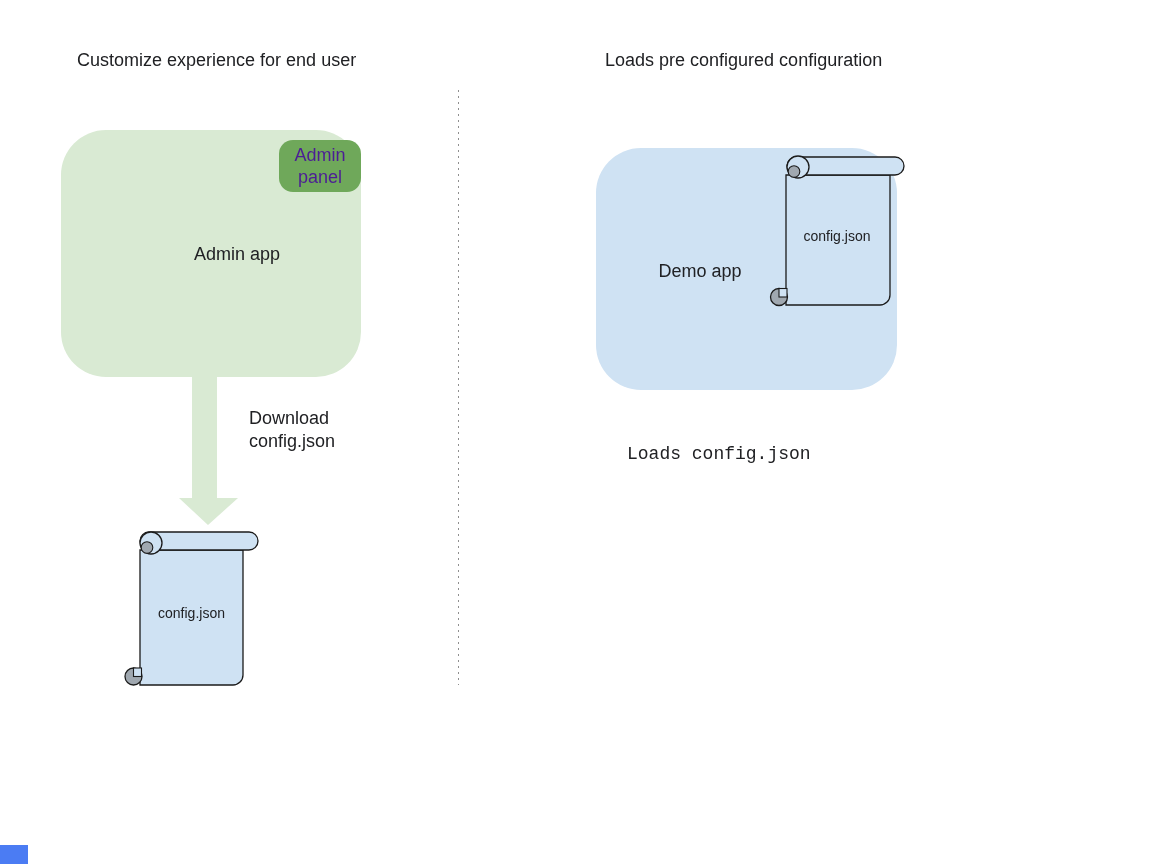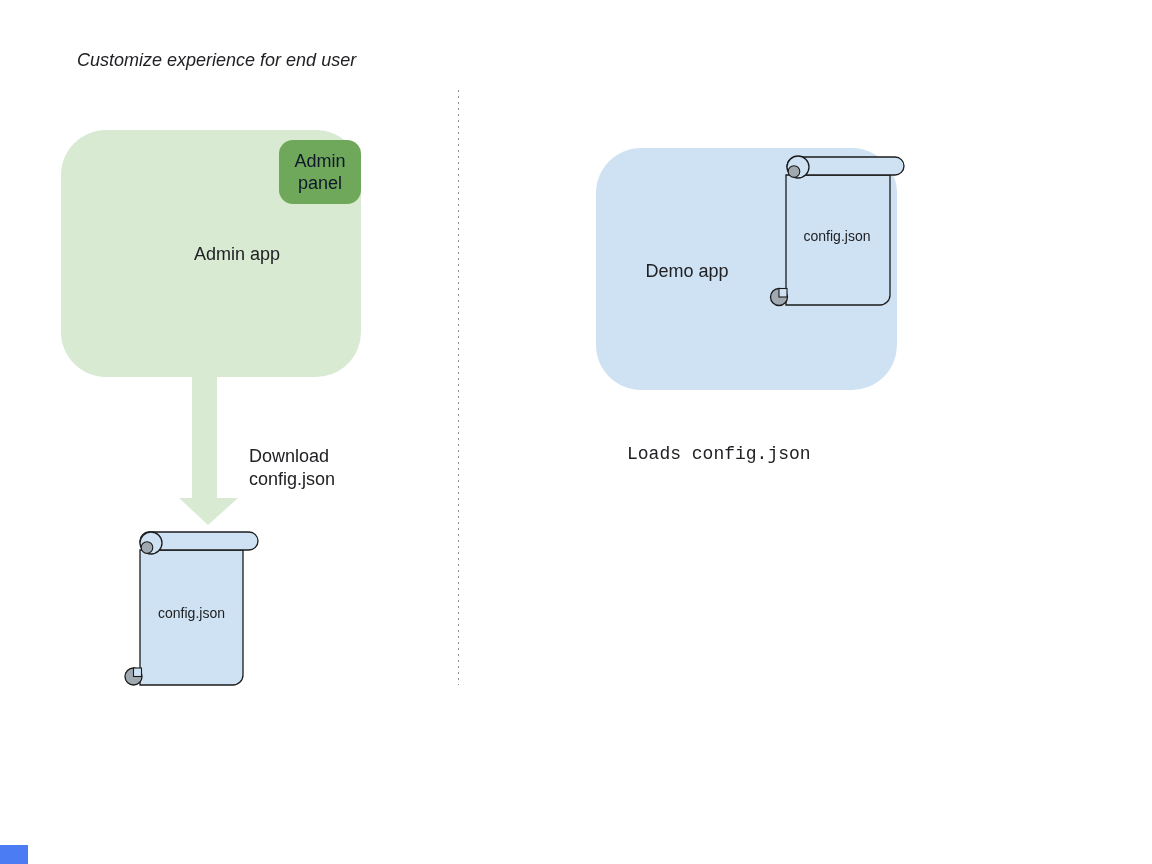"Customize experience for end user" div.abs { font-style: italic -> none }
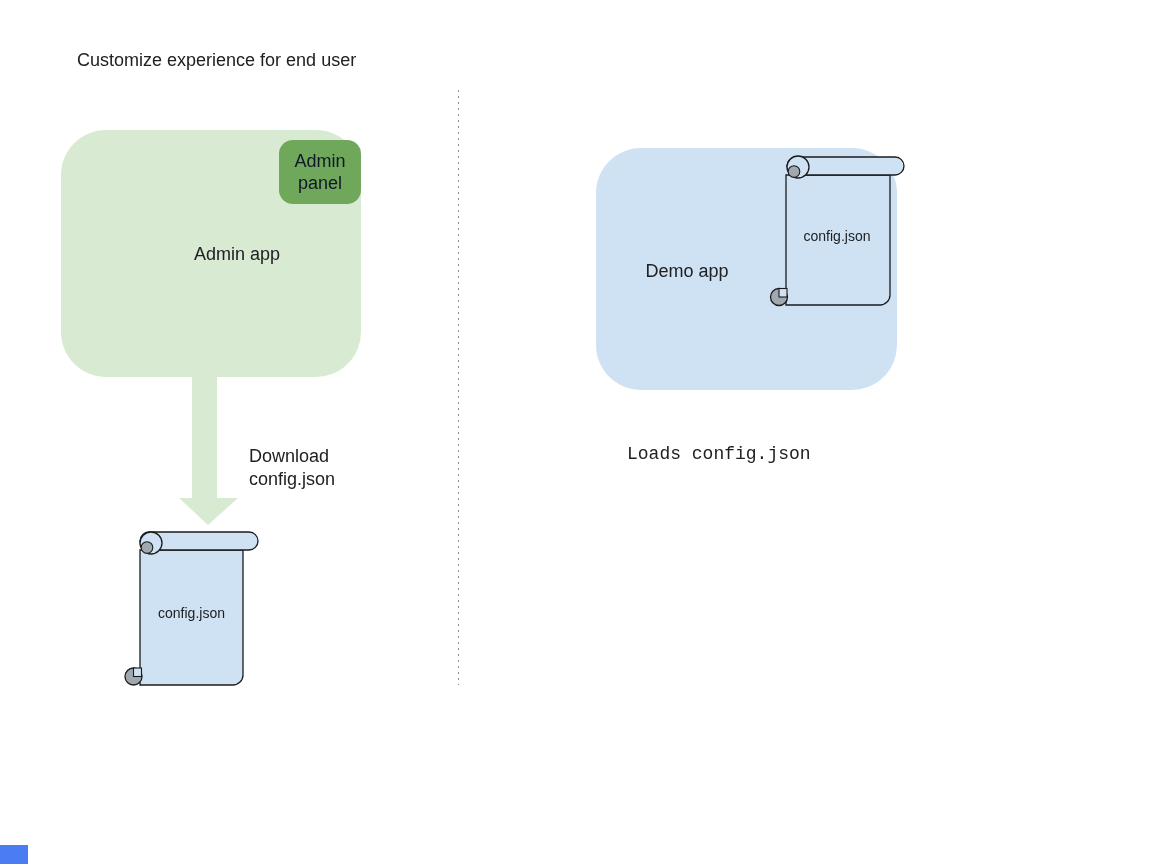"Loads pre configured configuration" div.abs { html: none -> <div>Loads pre configured configuration</div> }
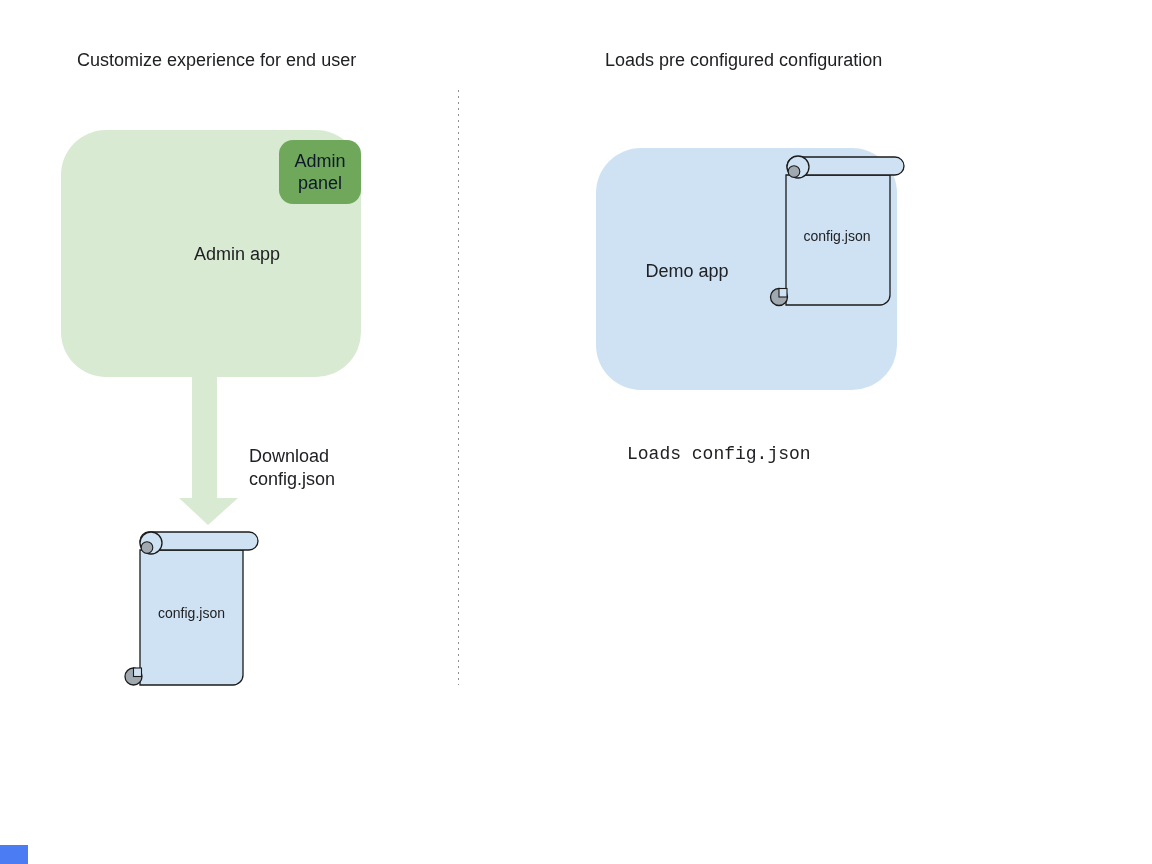"Admin" .admin-panel { color: #0f172a -> #4c1d95; height: 64px -> 52px }
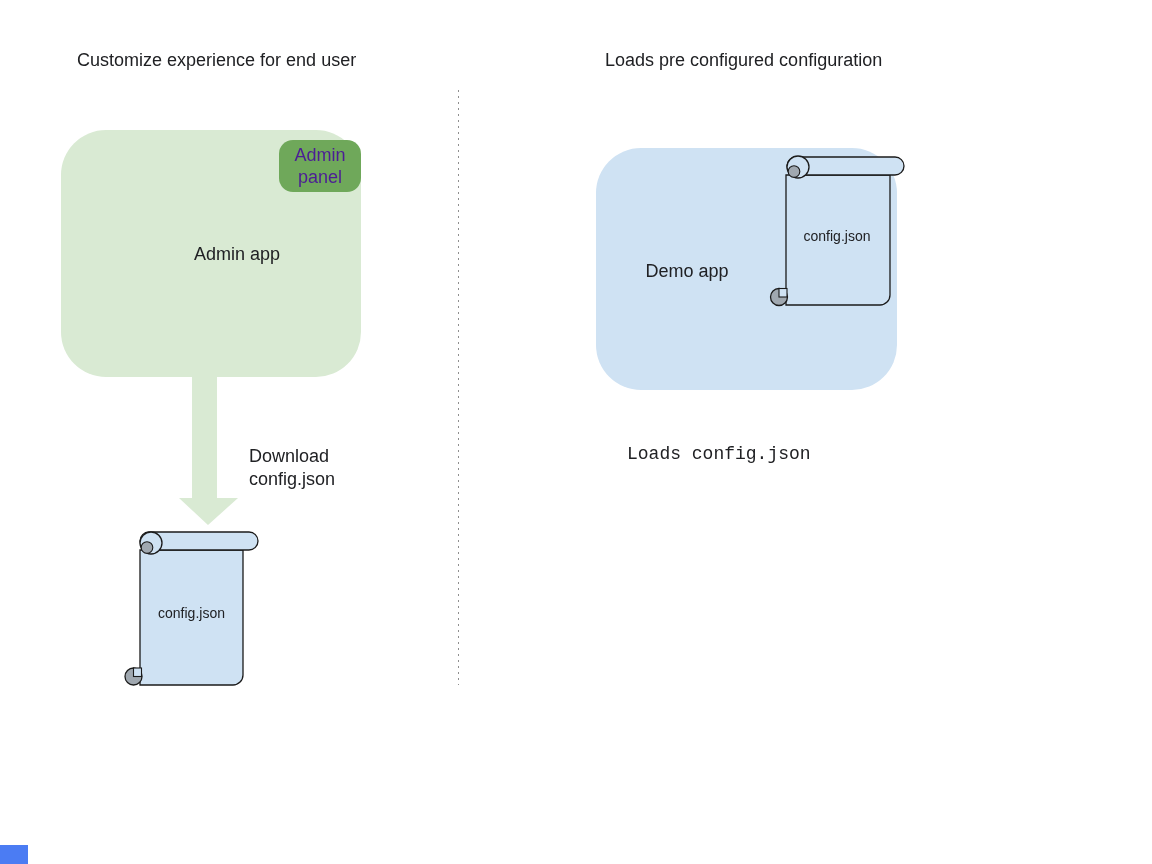"Demo app" .demo-app-label { left: 607px -> 620px }
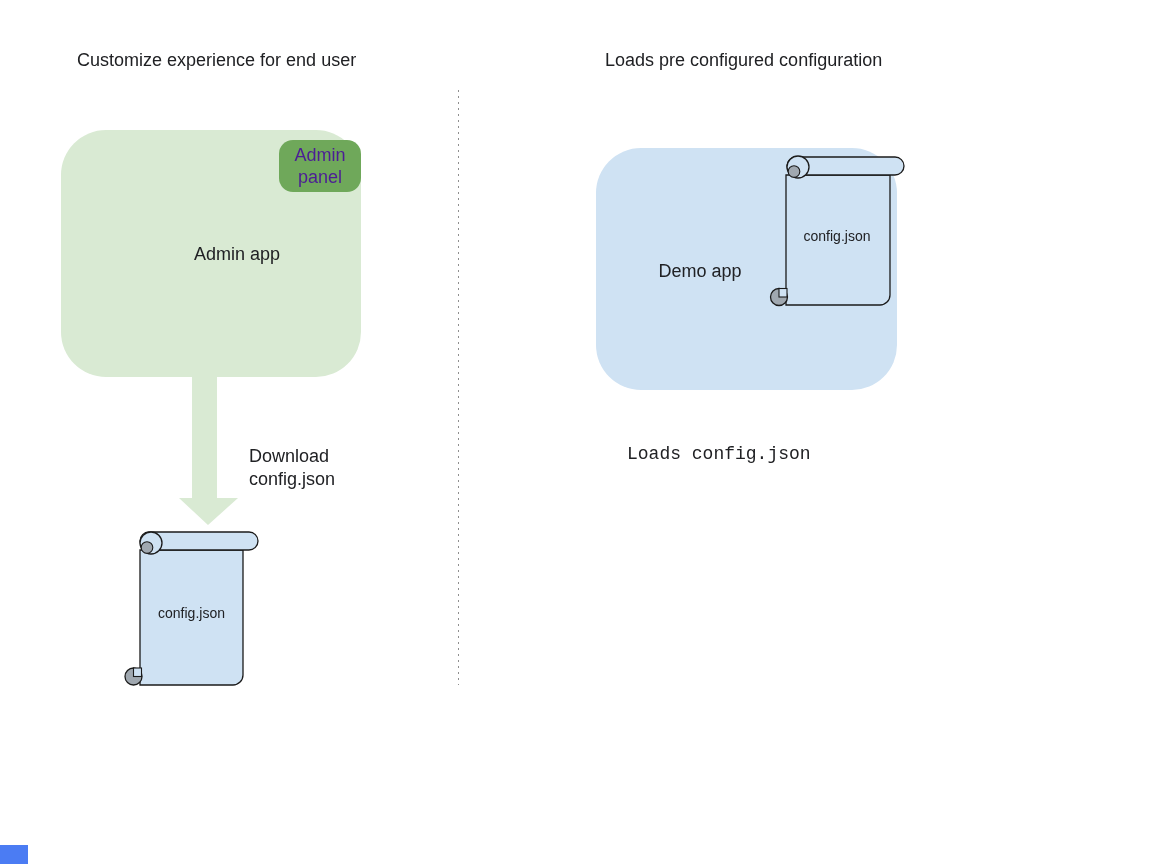"Download" .arrow-label { margin-top: 38px -> none }
